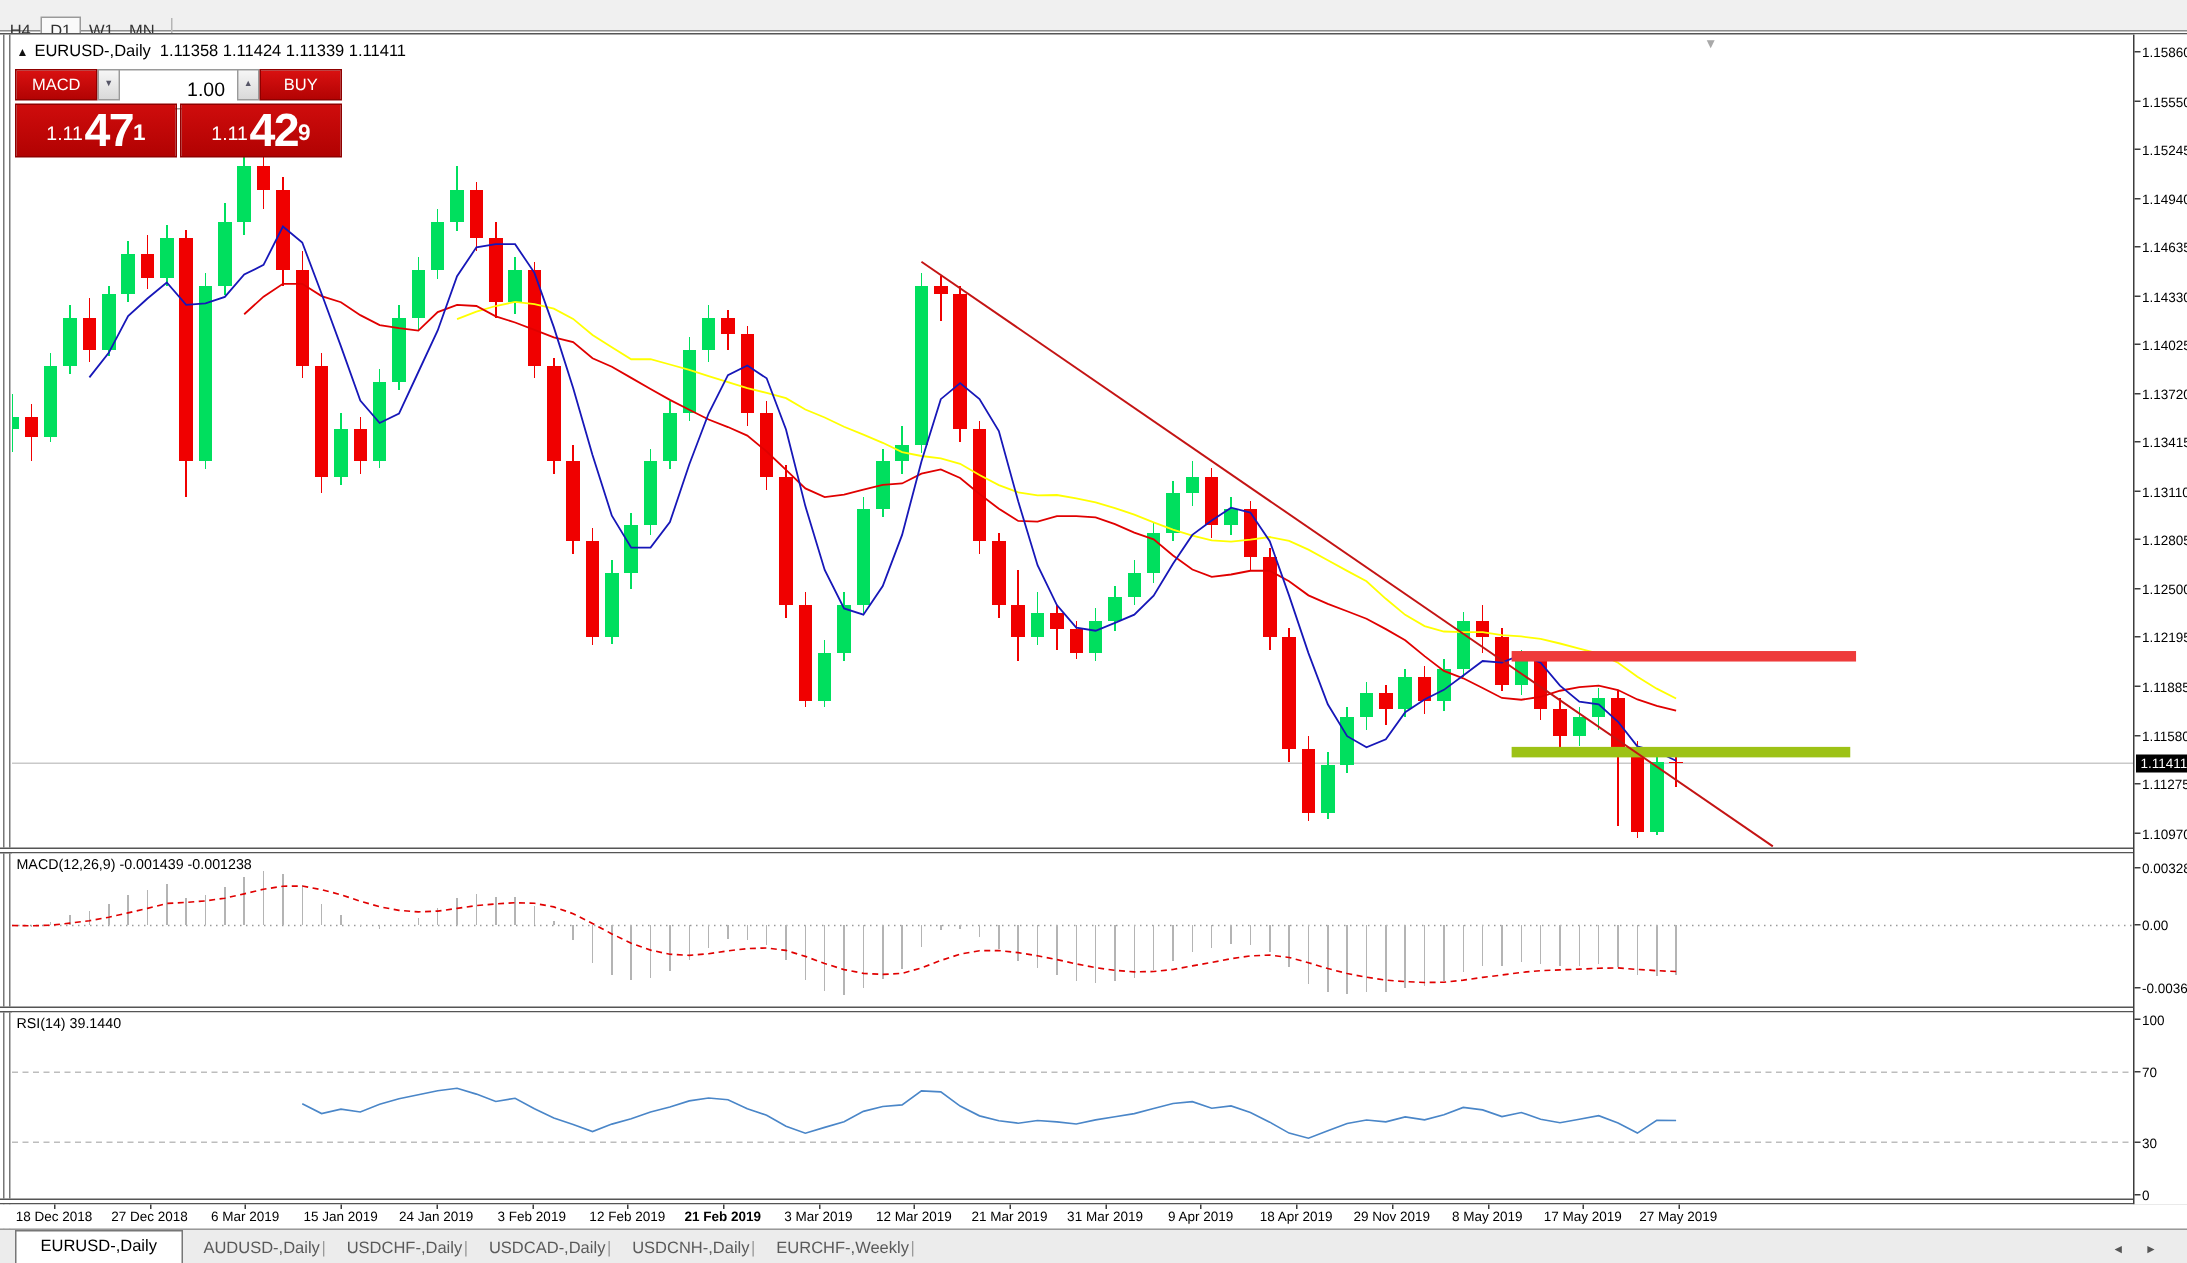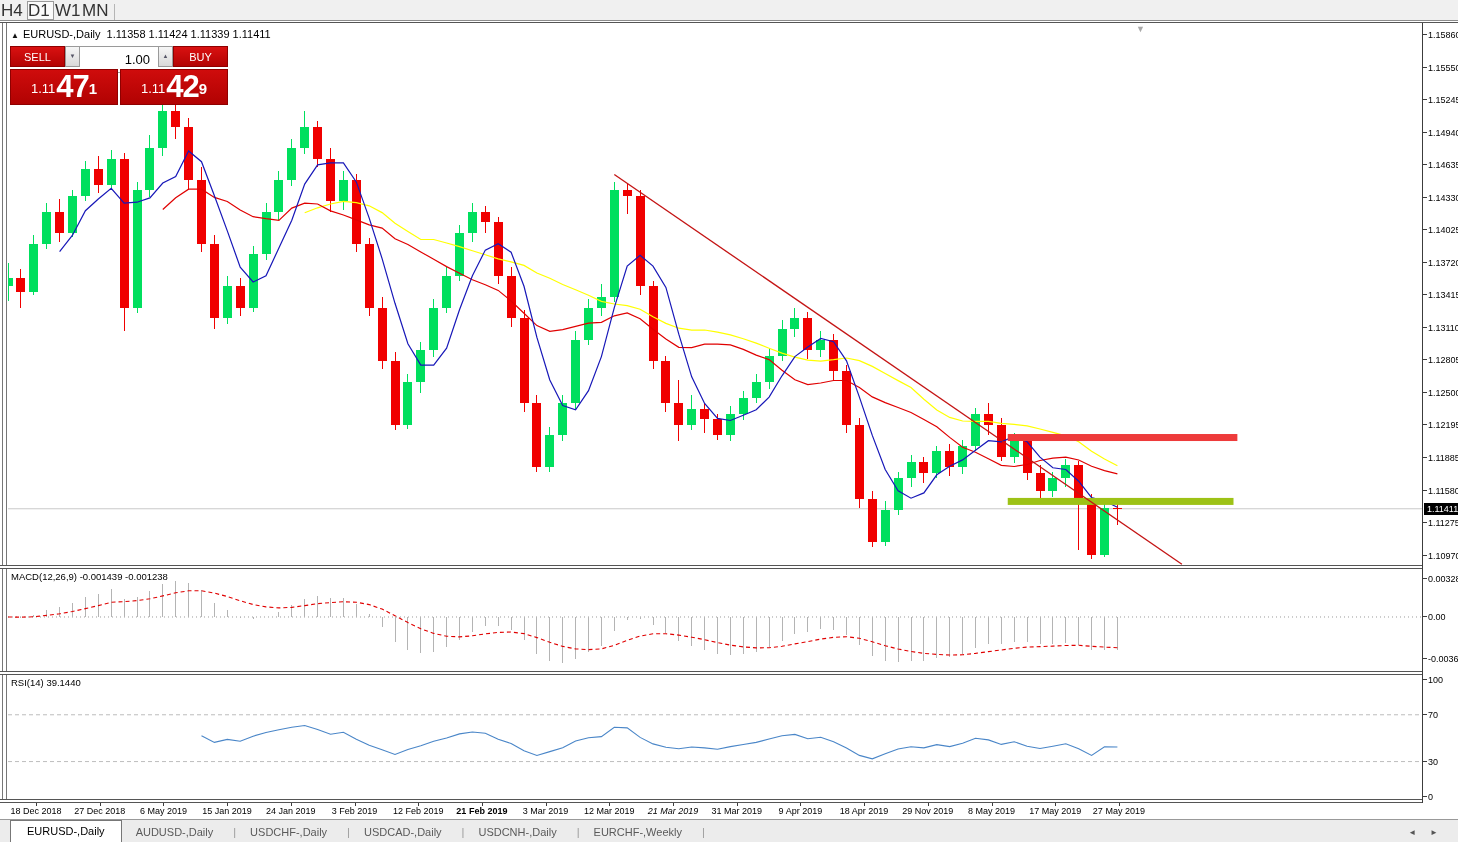"H4" .tf-btn { font-size: 17px -> 11px; margin-top: 1px -> 11px; text-align: none -> center }
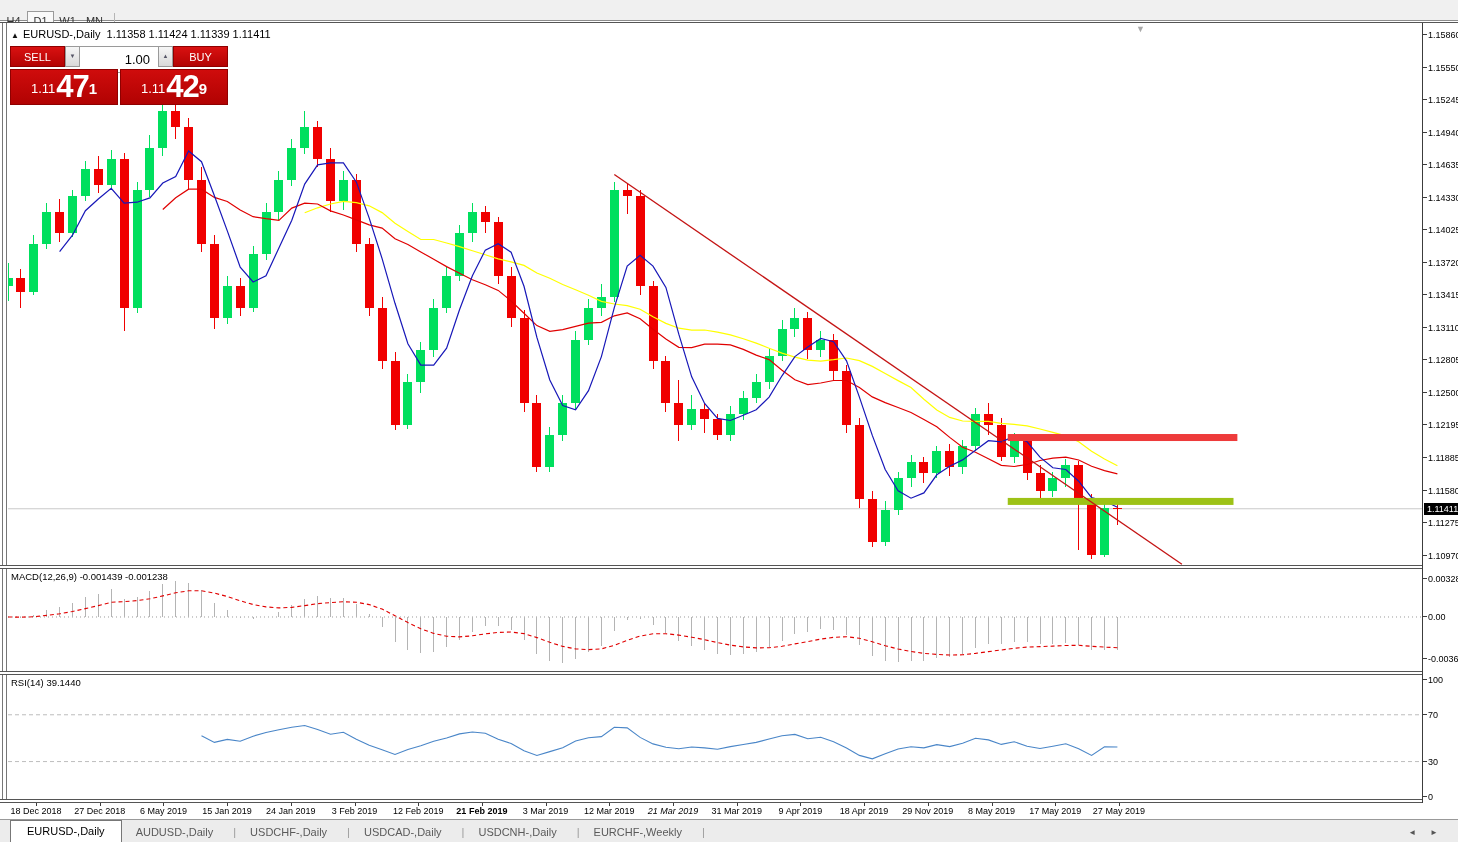"SELL" div.btn-red { text: SELL -> MACD }
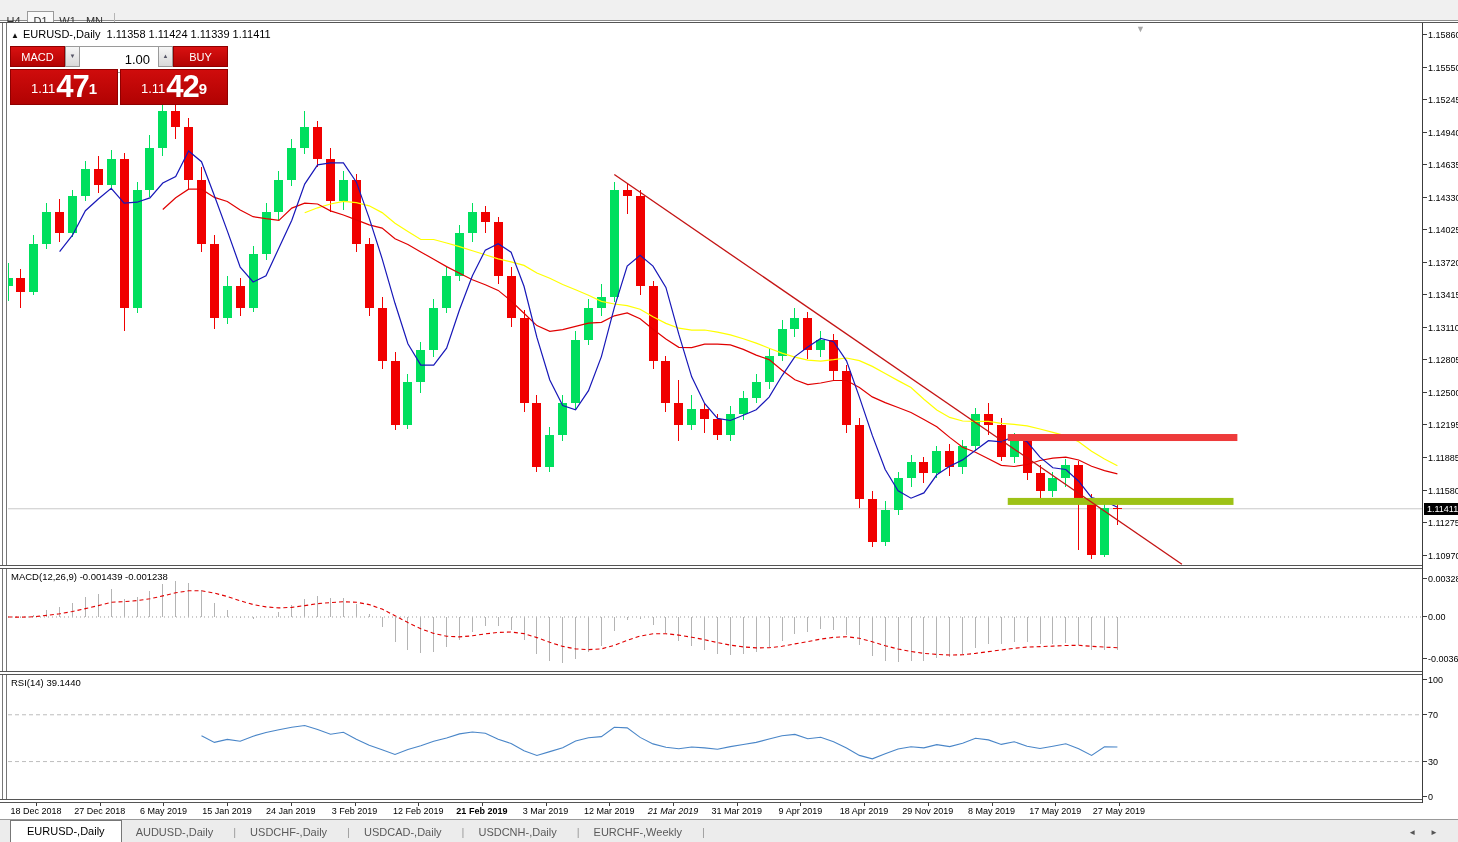"6 May 2019" div.date-label { text: May -> Mar }
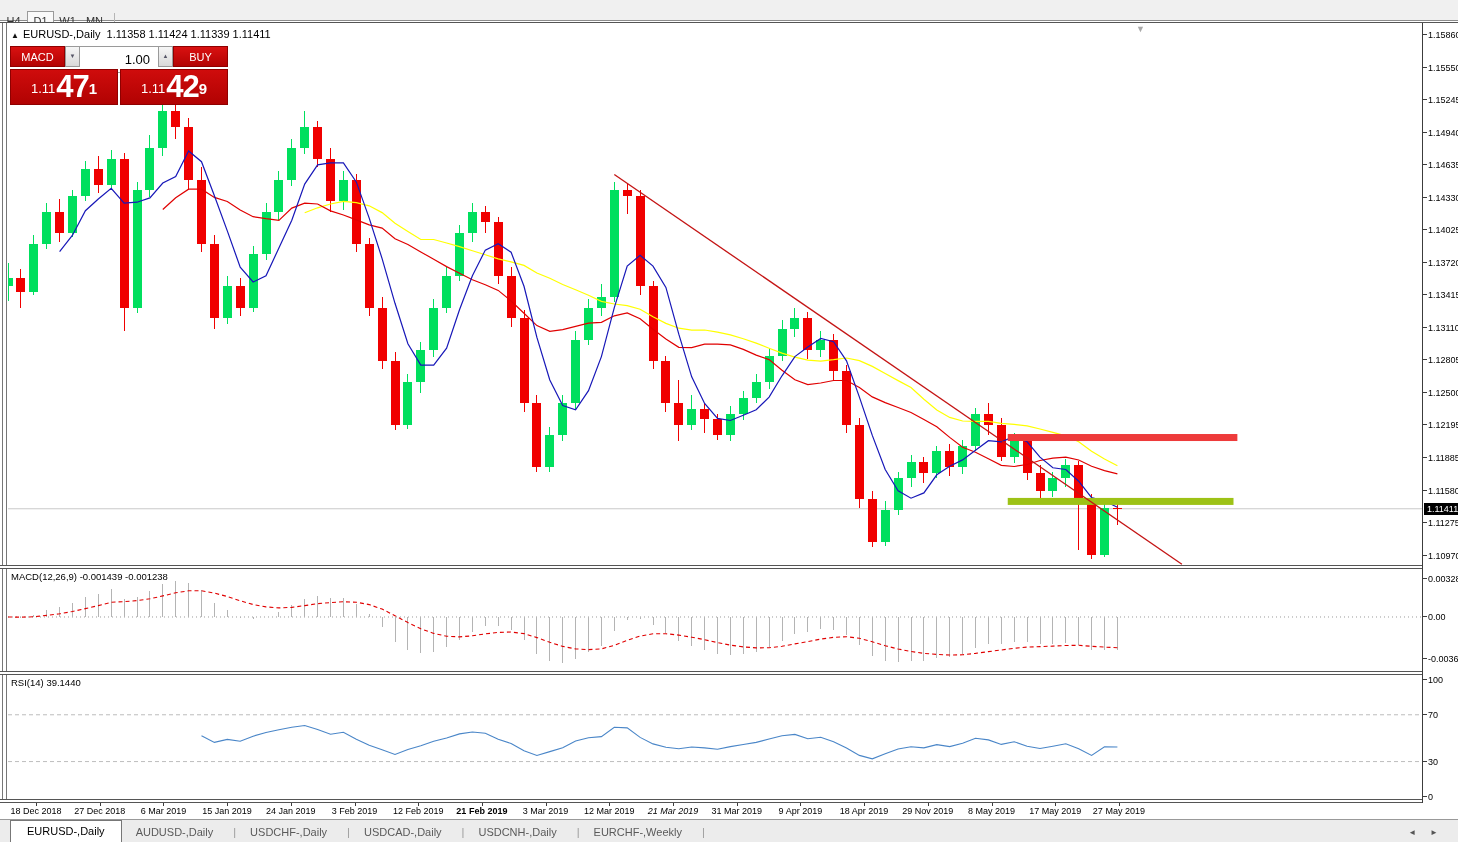"21 Mar 2019" div.date-label { font-style: italic -> none }
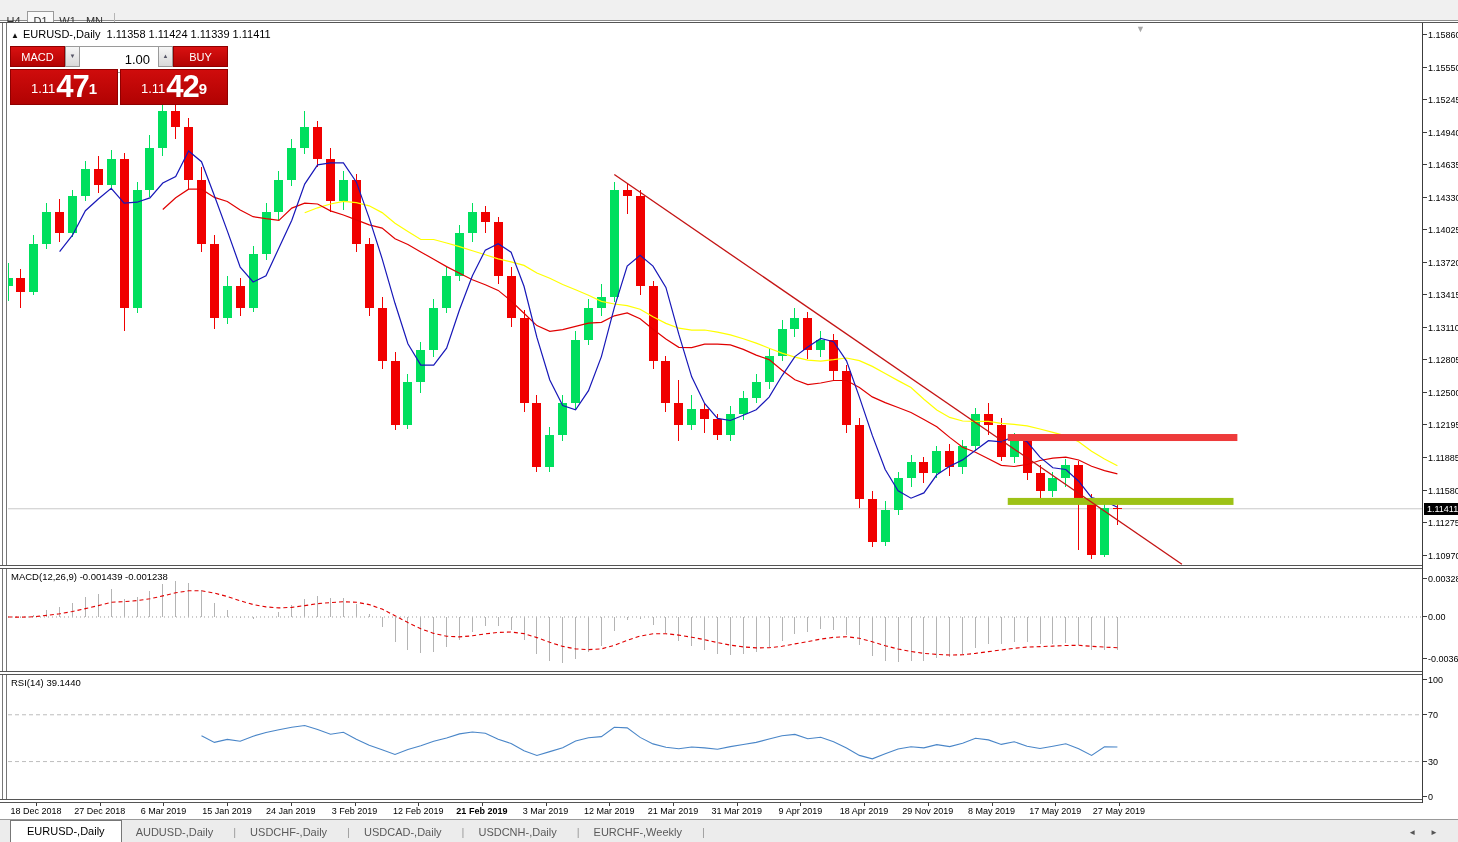"AUDUSD-,Daily" .tab { padding: 3px 20px 4px 14px -> 3px 1px 4px 14px }
